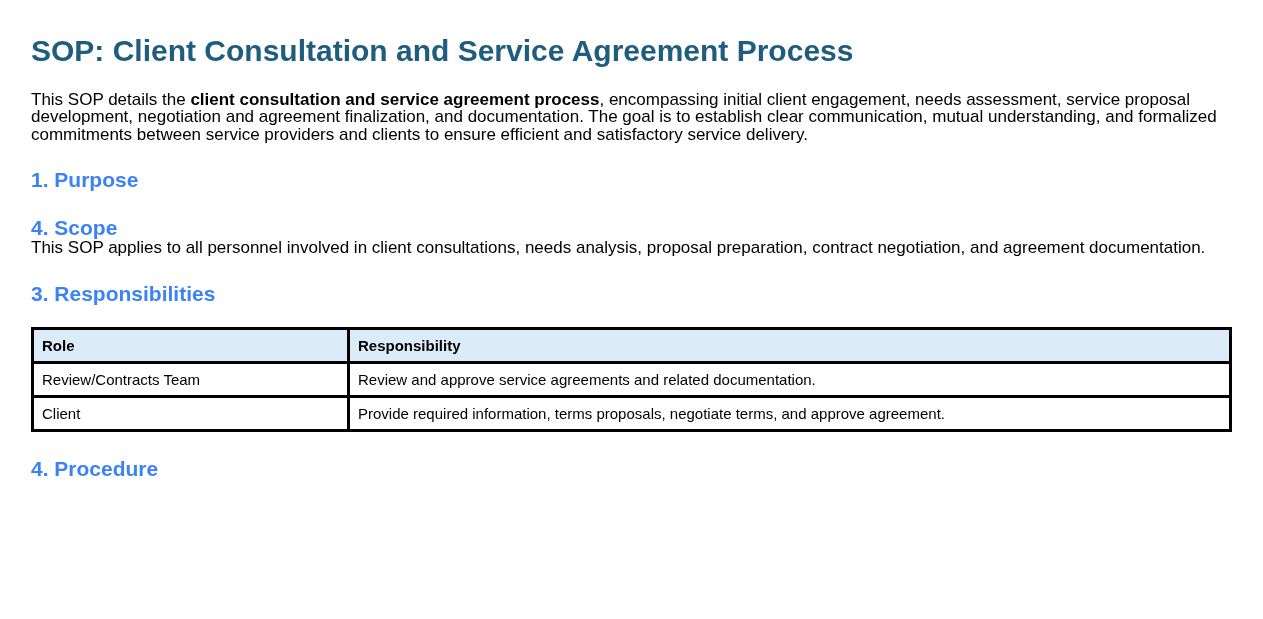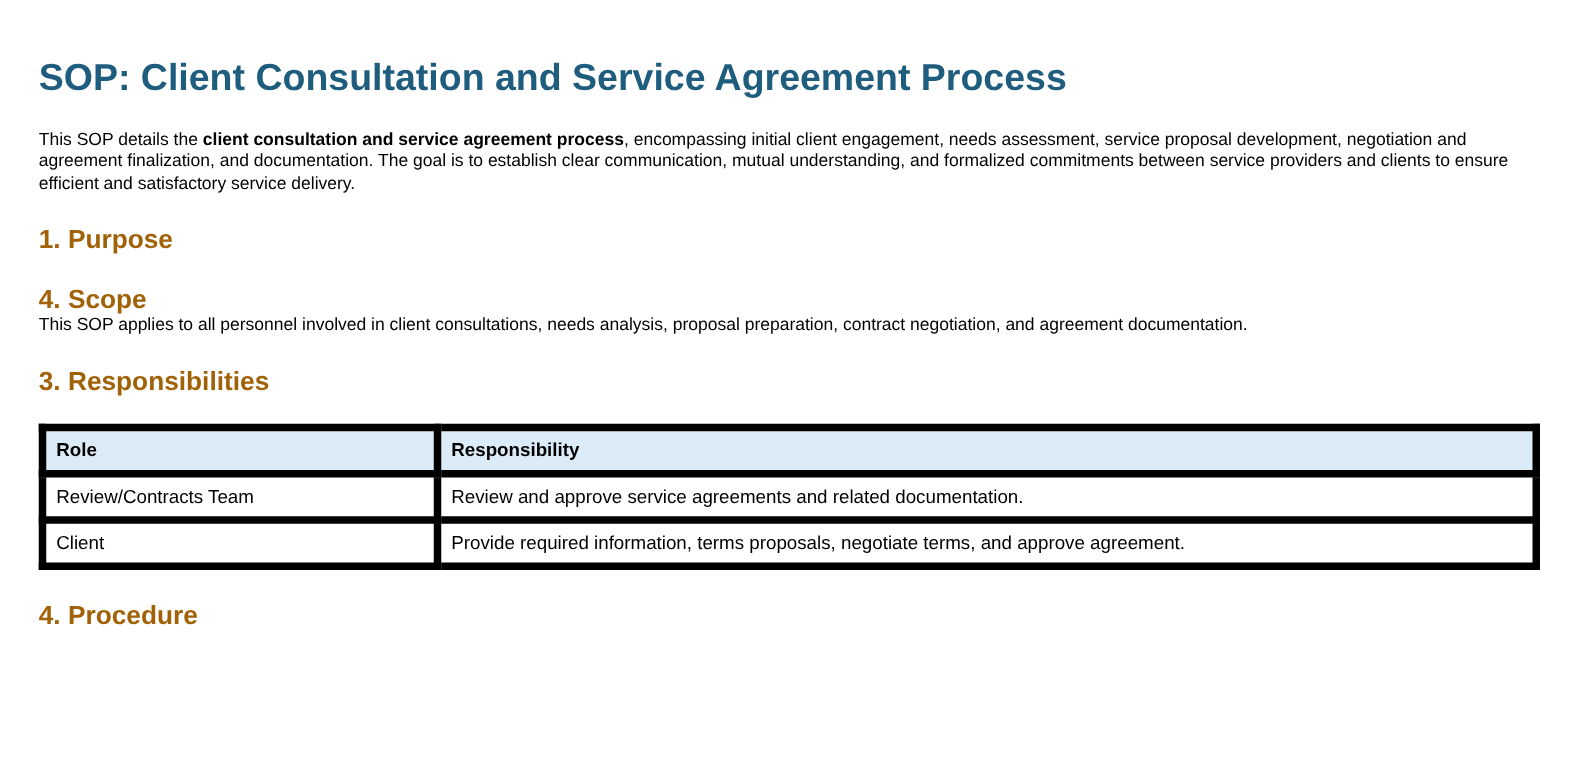"SOP: Client Consultation and Service" .doc { padding: 17px 31px -> 5px 31px }
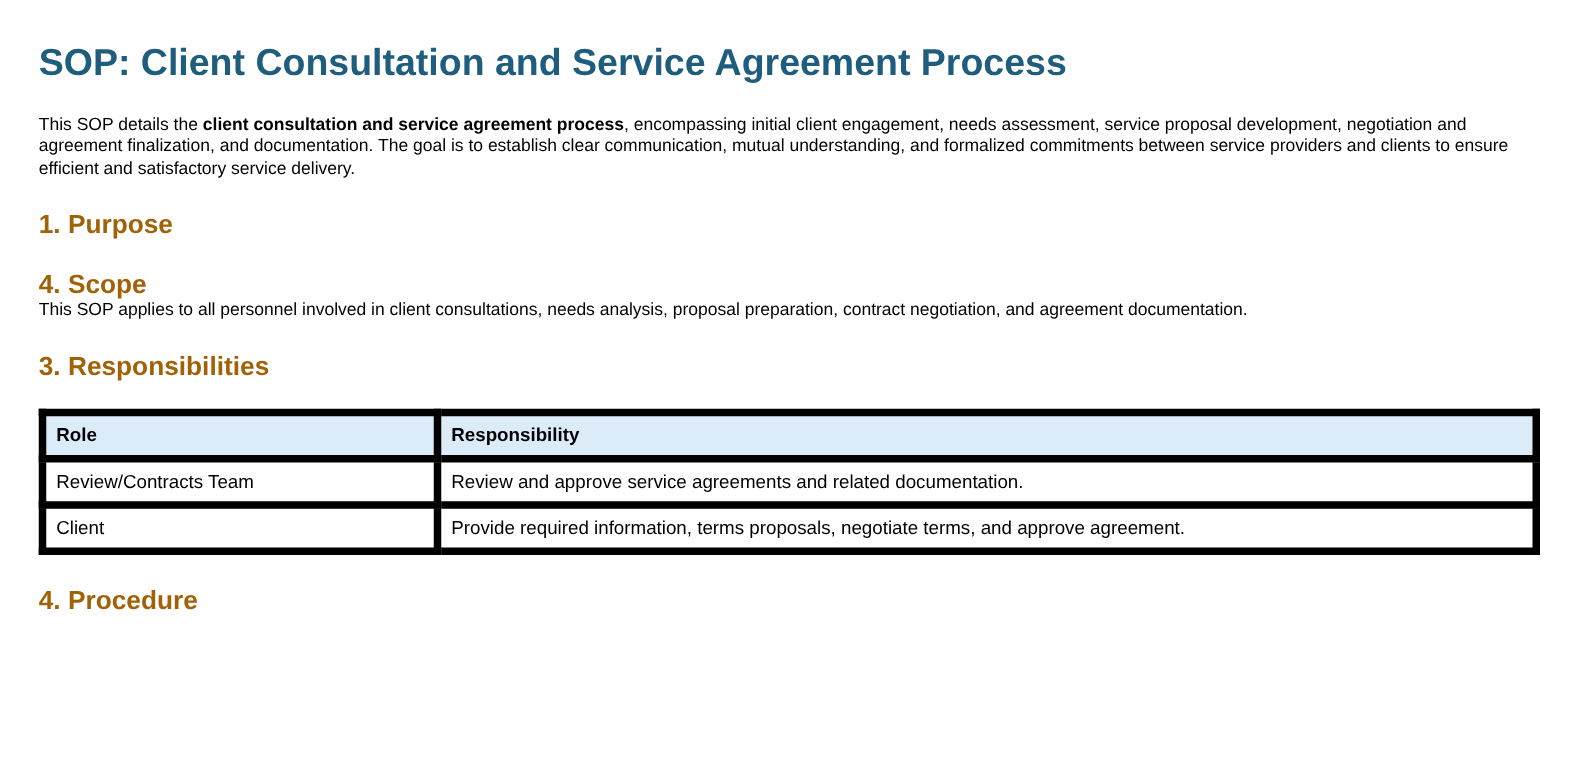"This SOP details the client" p.body-text { font-size: 14px -> 17px }
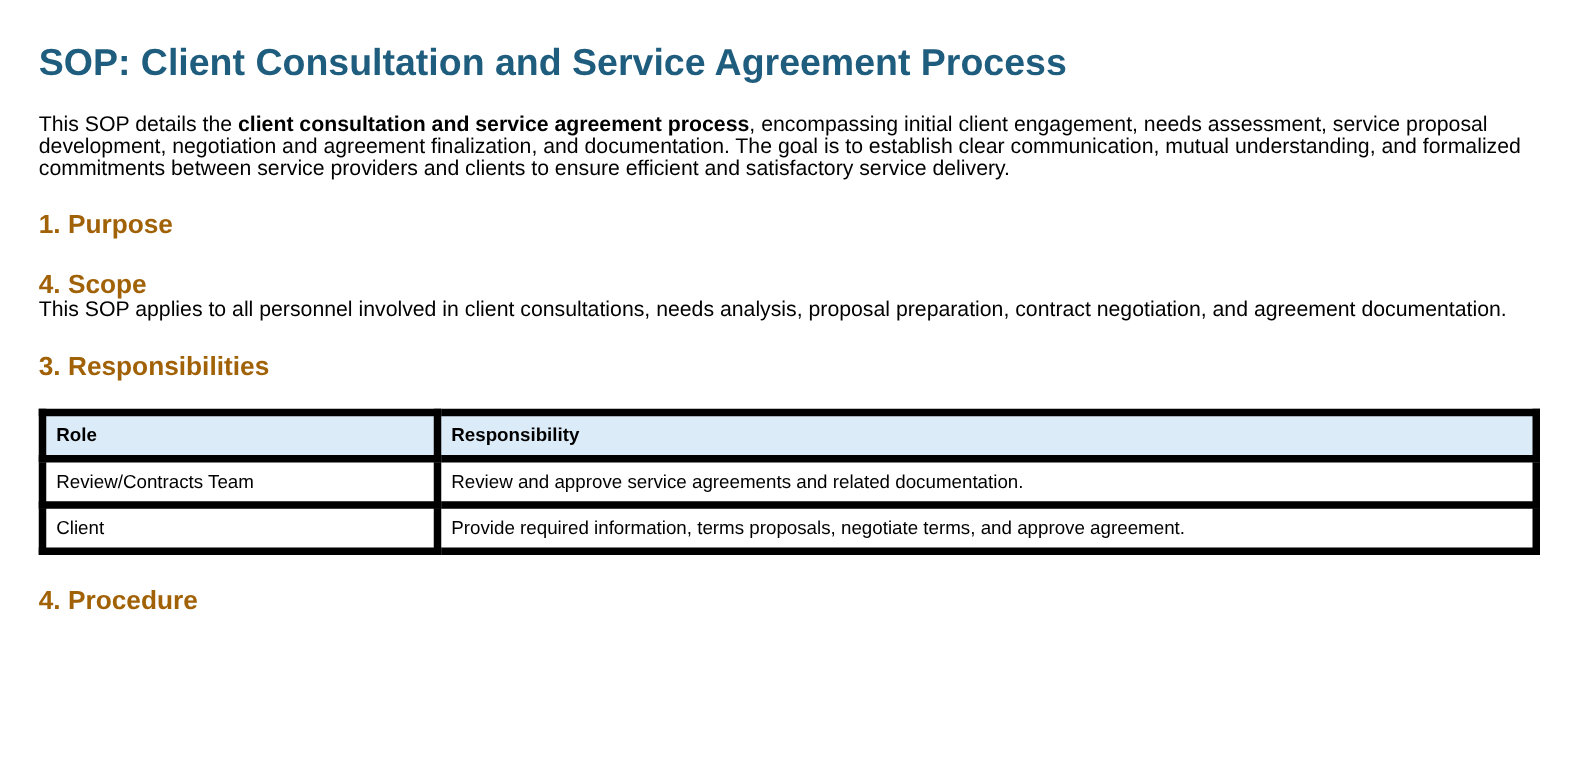"1. Purpose" h2.section-heading { color: #a16207 -> #3b82f6 }
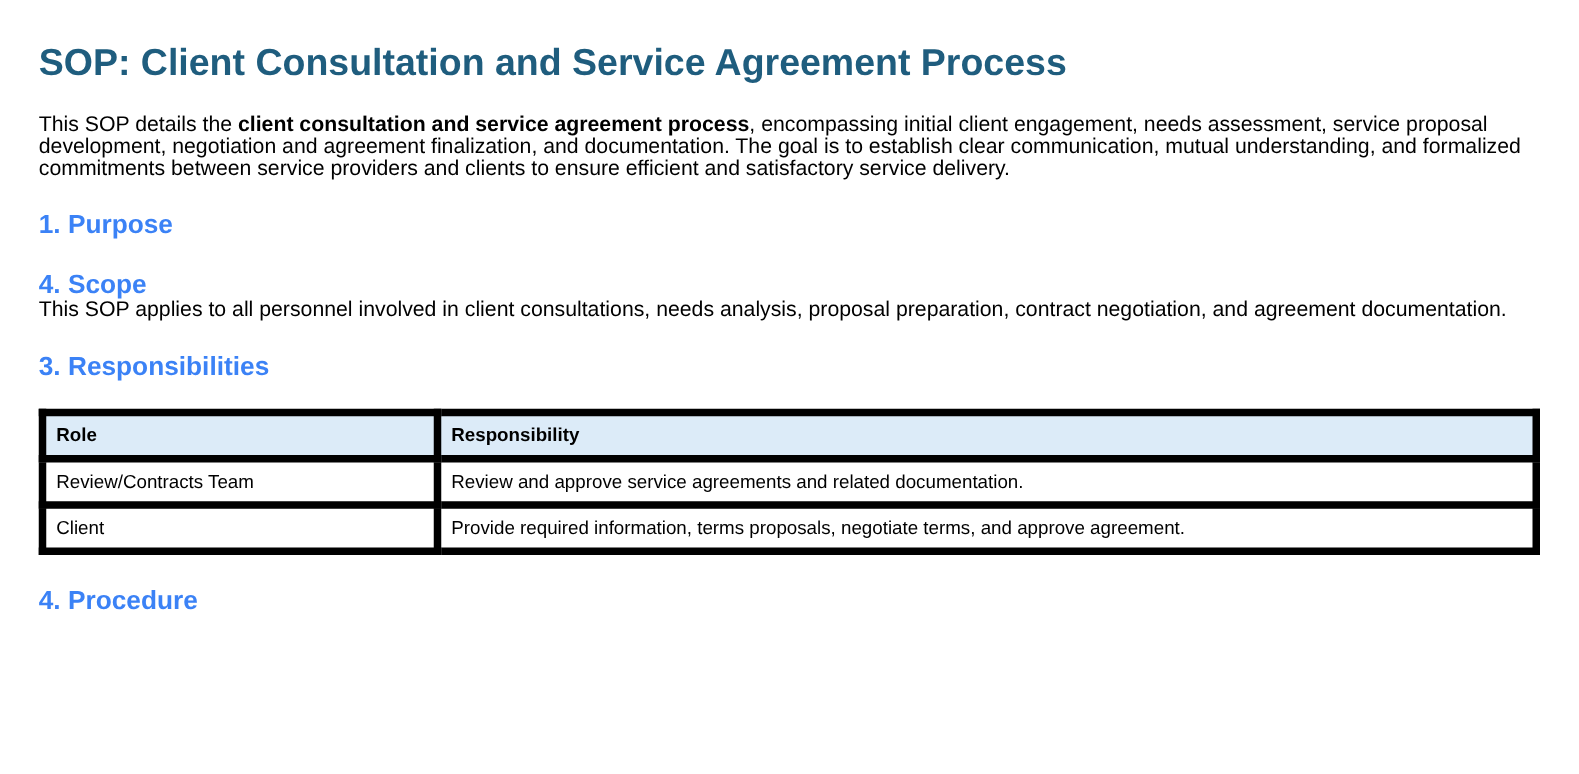"Role" table.resp-table th, table.resp-table td { border: 6px solid #000000 -> 3px solid #000000 }
